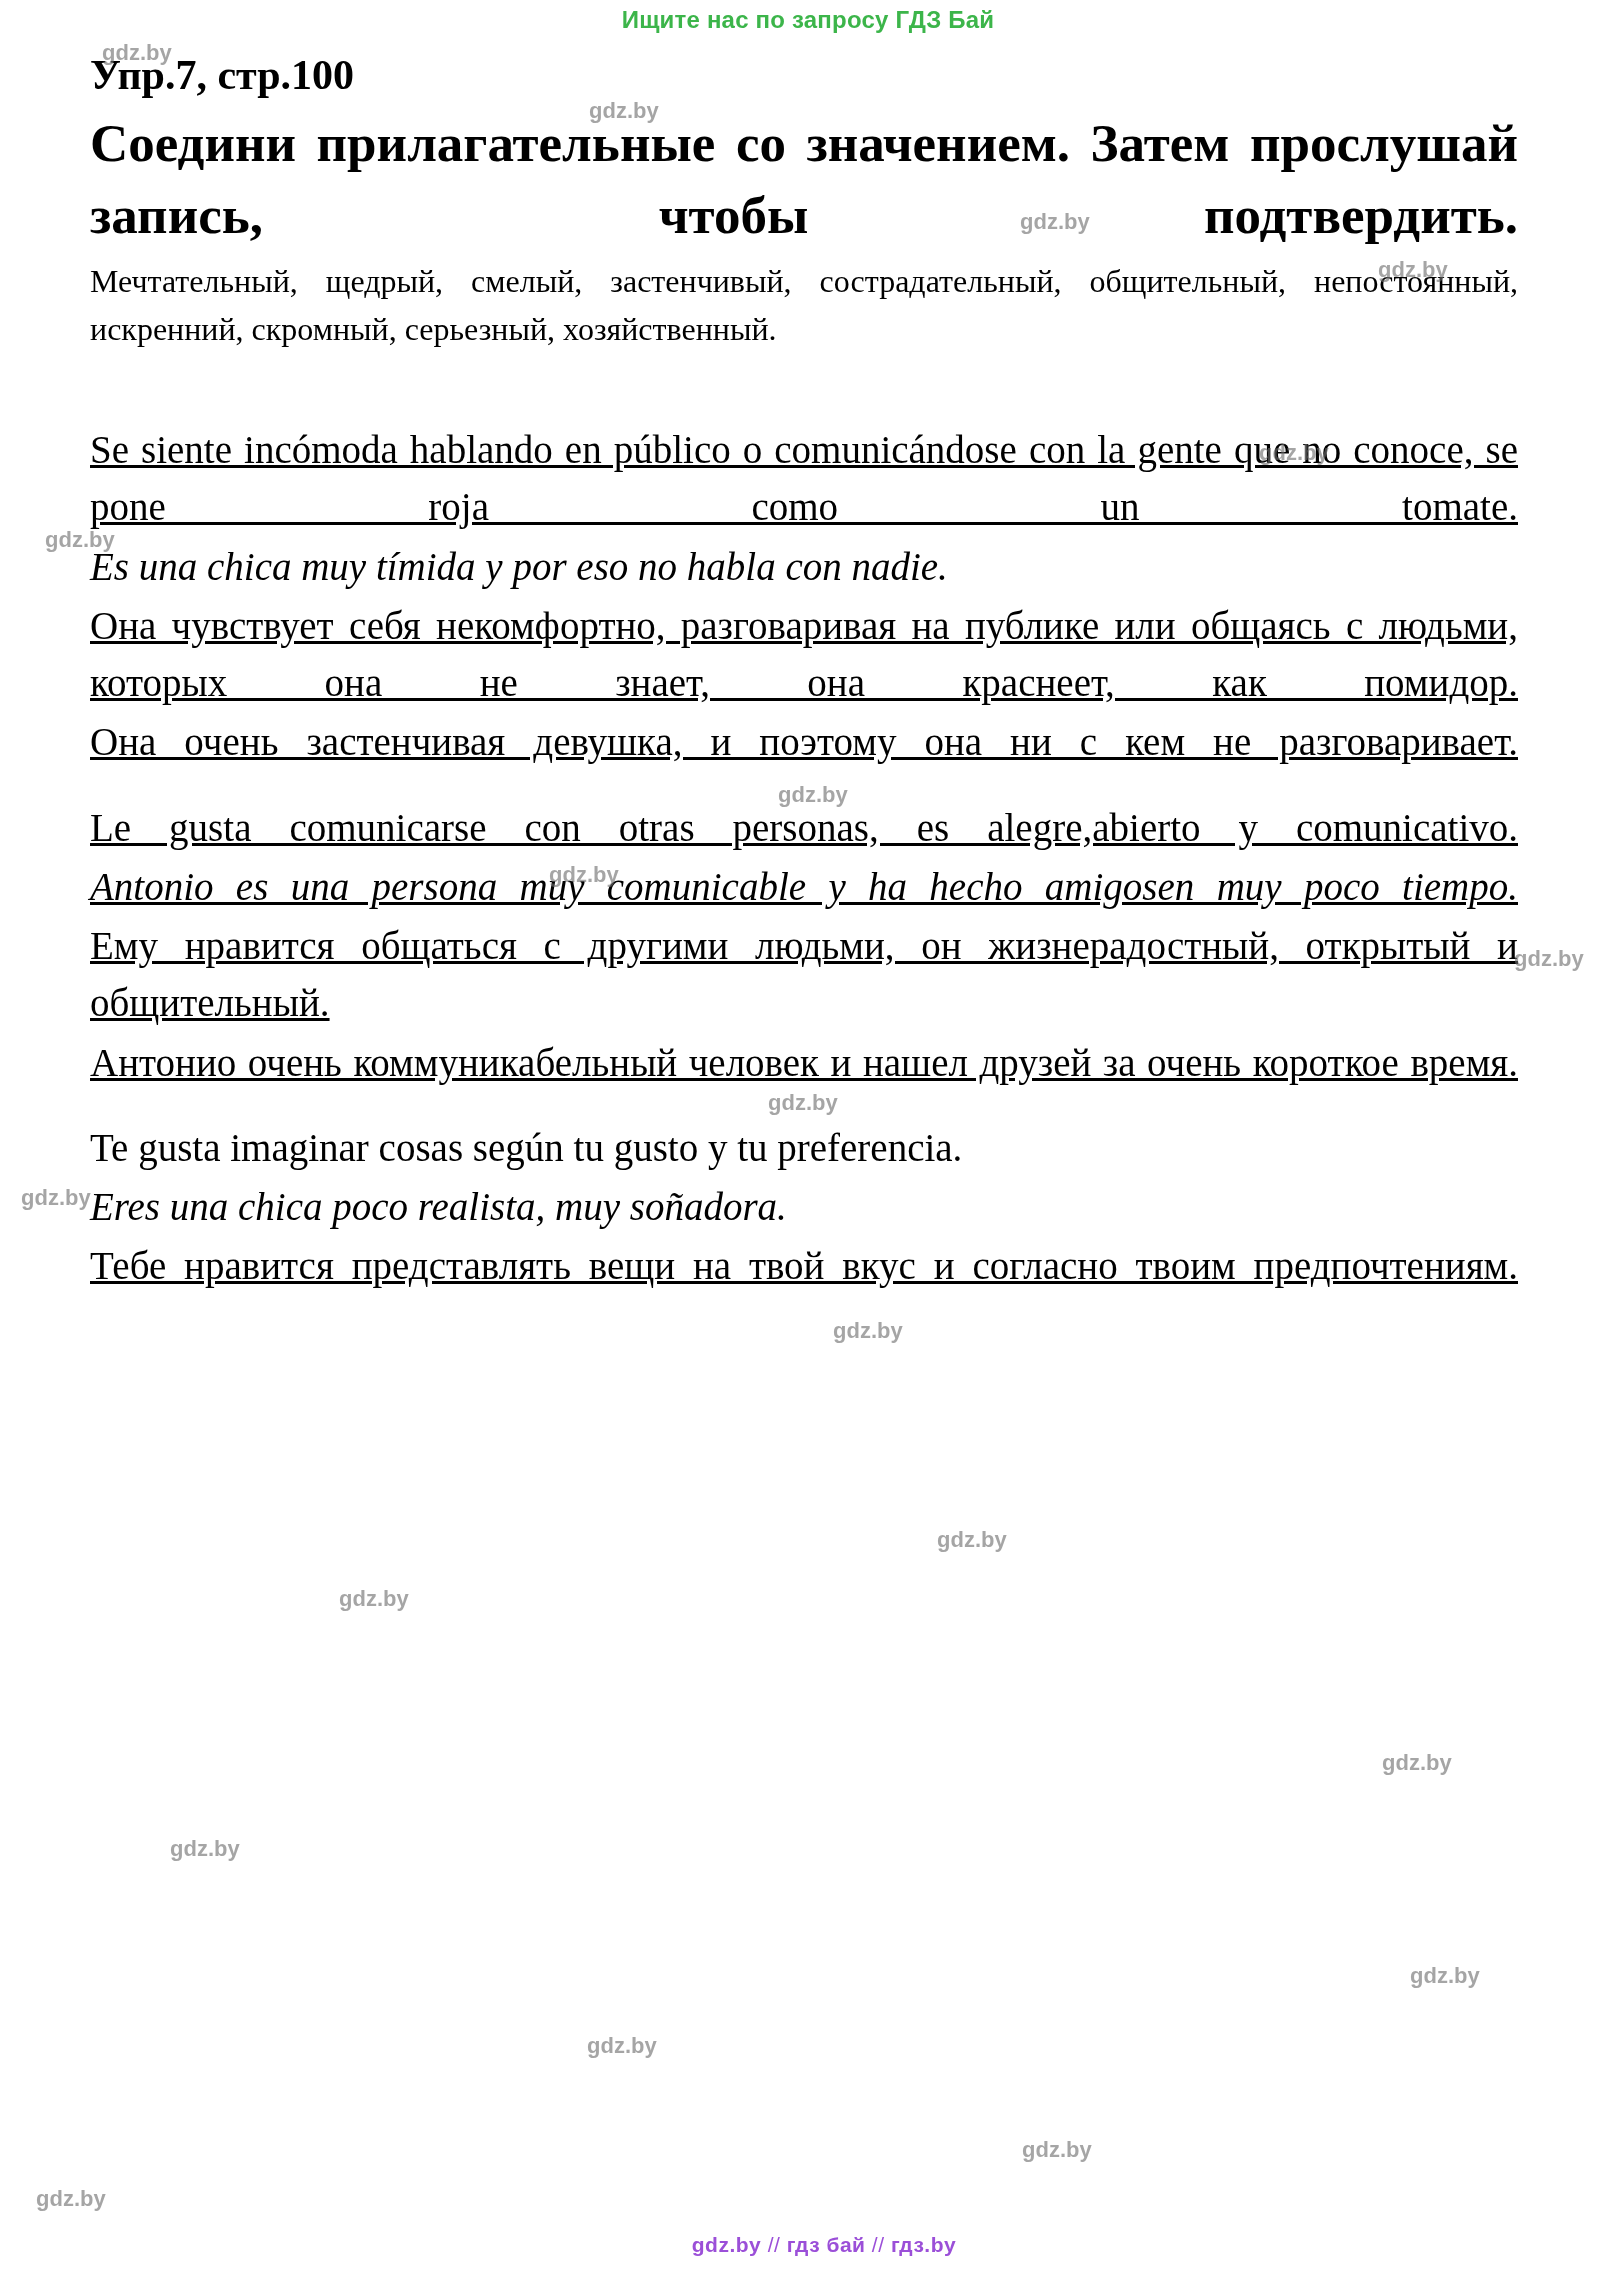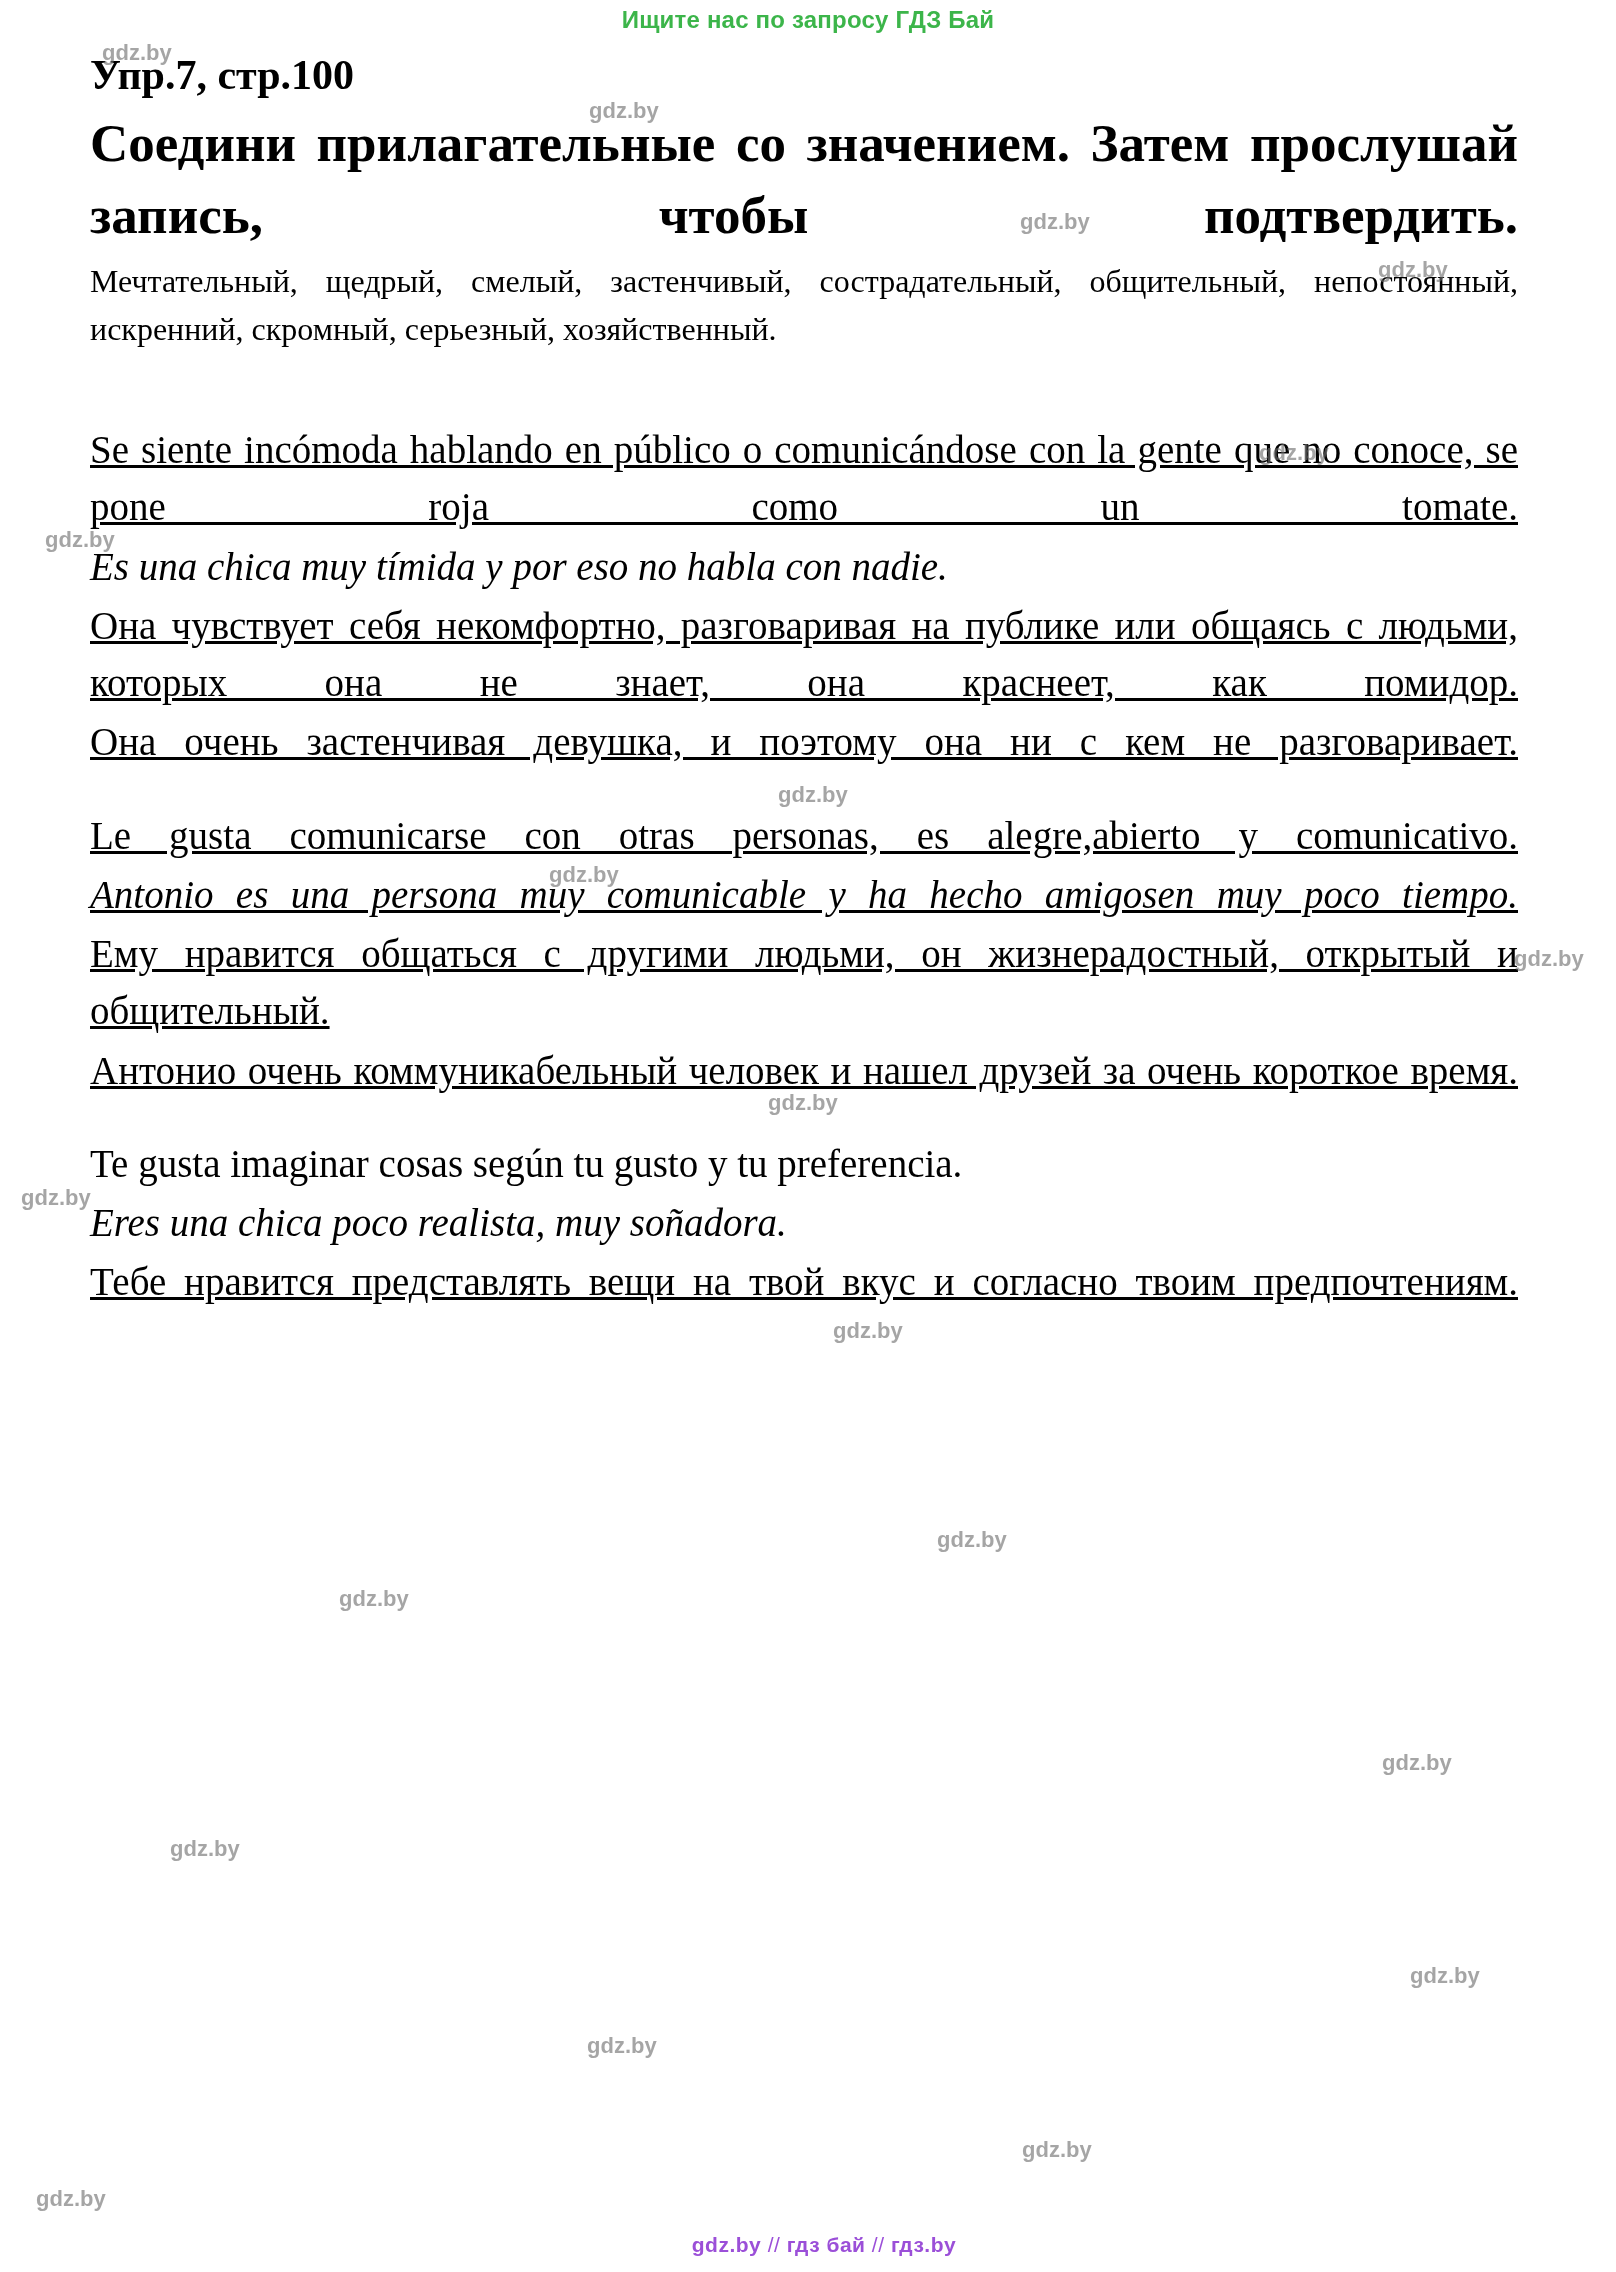"Le gusta comunicarse con otras" .block { margin-top: 36px -> 28px }
